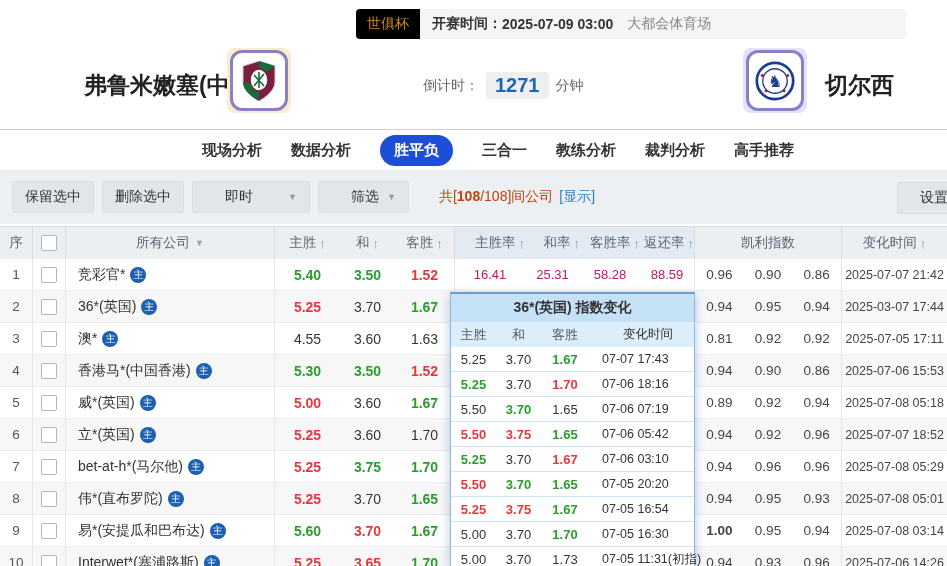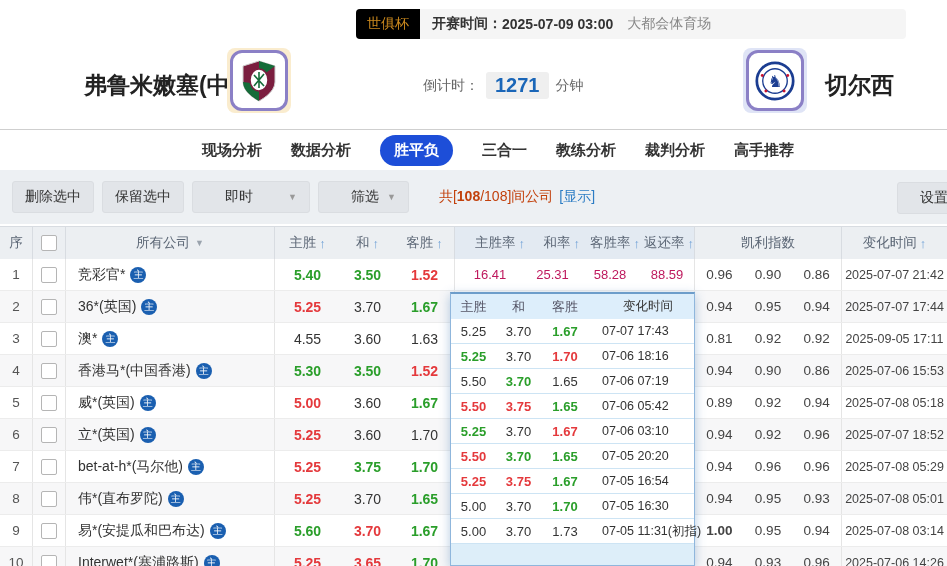"删除选中" div.tb-btn { order: before "保留选中" -> after "保留选中" }
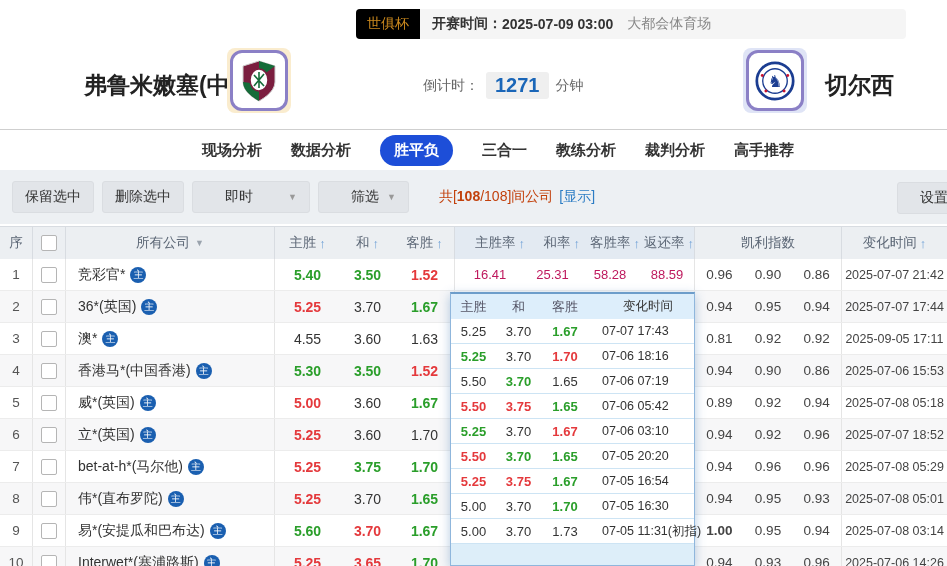"36*(英国) 指数变化" div.popup-title { html: none -> <div>36*(英国) 指数变化</div> }
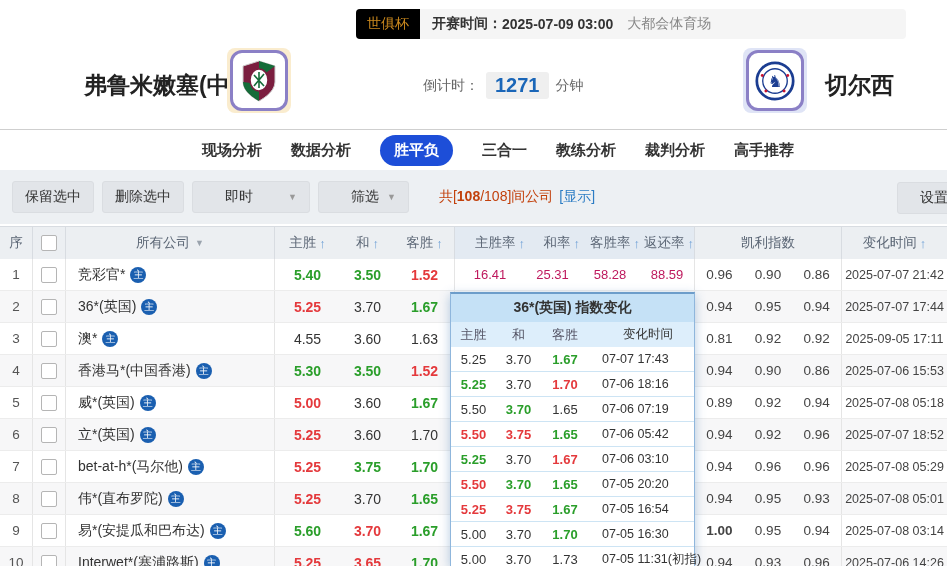"2025-07-07 17:44" div.cell { text: 2025-07-07 -> 2025-03-07 }
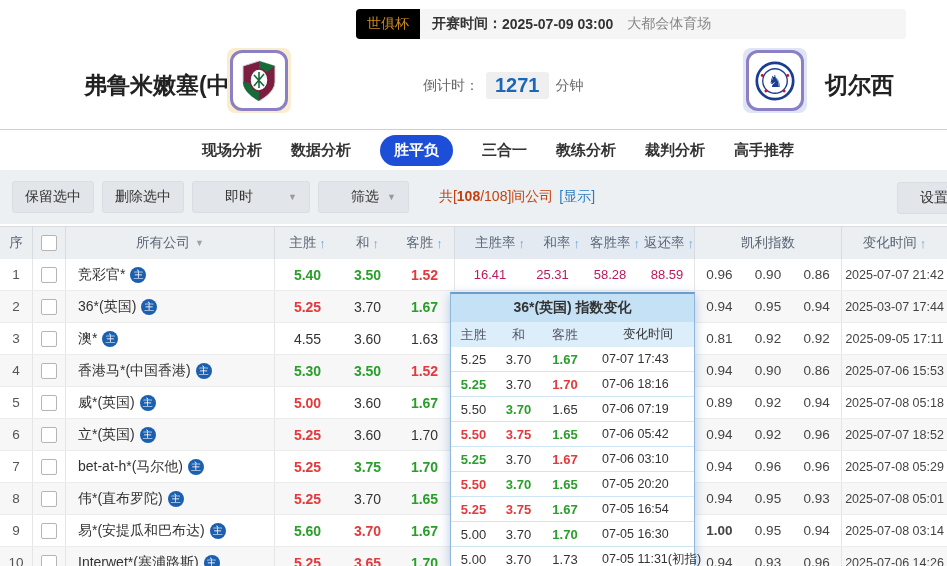"2025-09-05 17:11" div.cell { text: 2025-09-05 -> 2025-07-05 }
